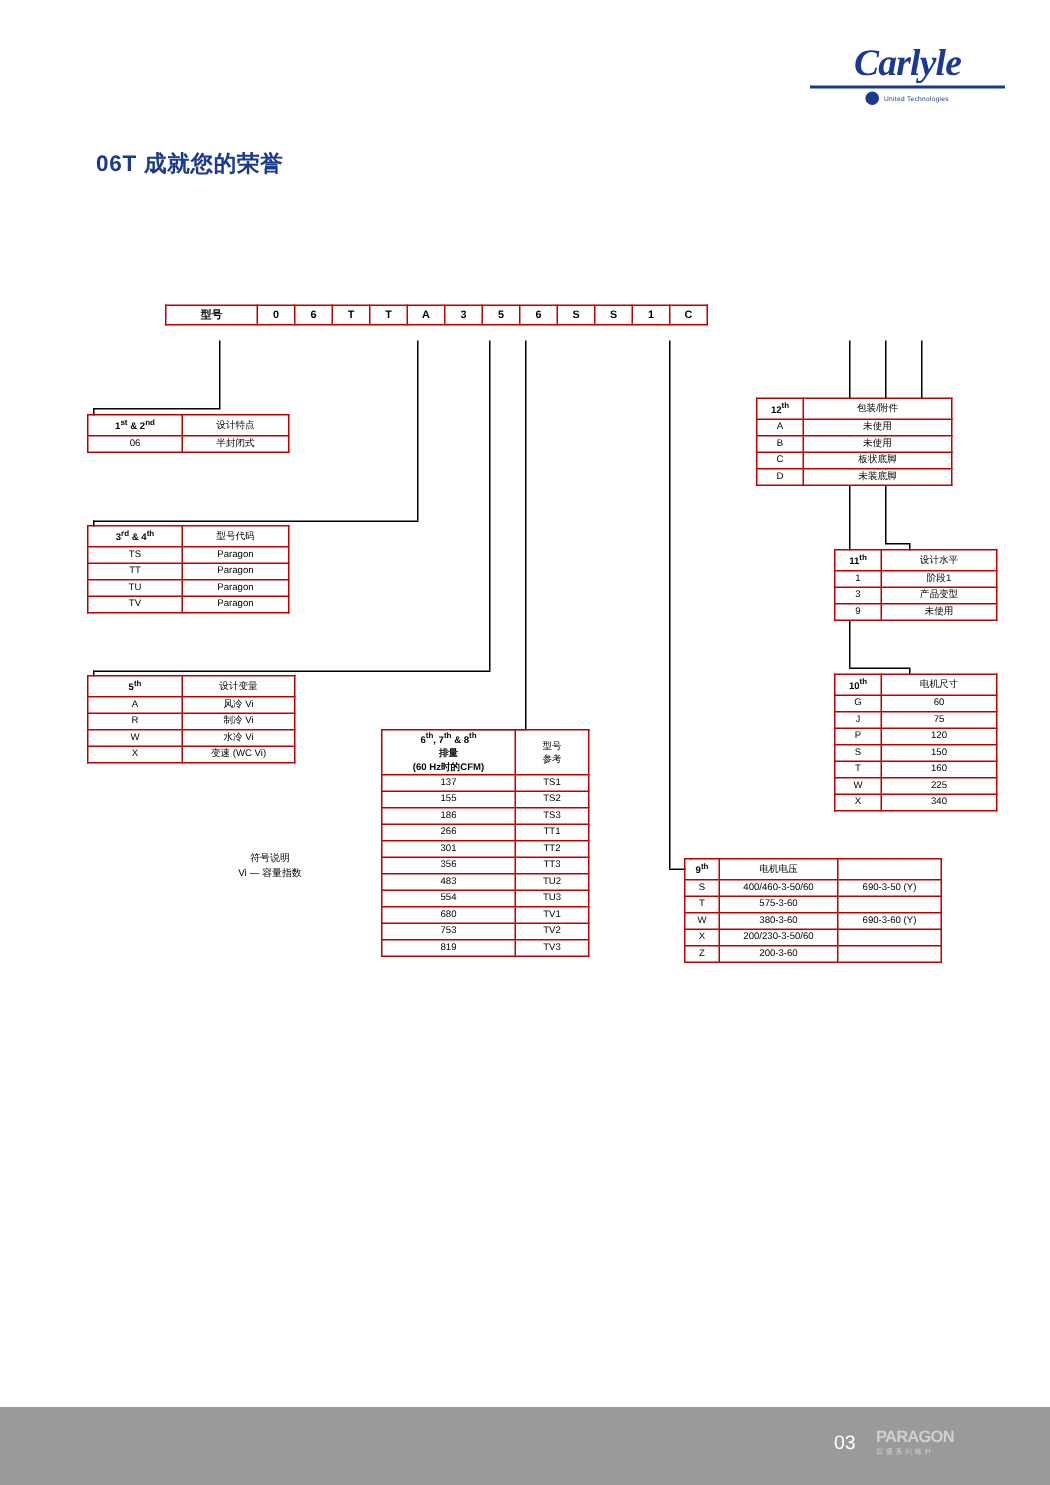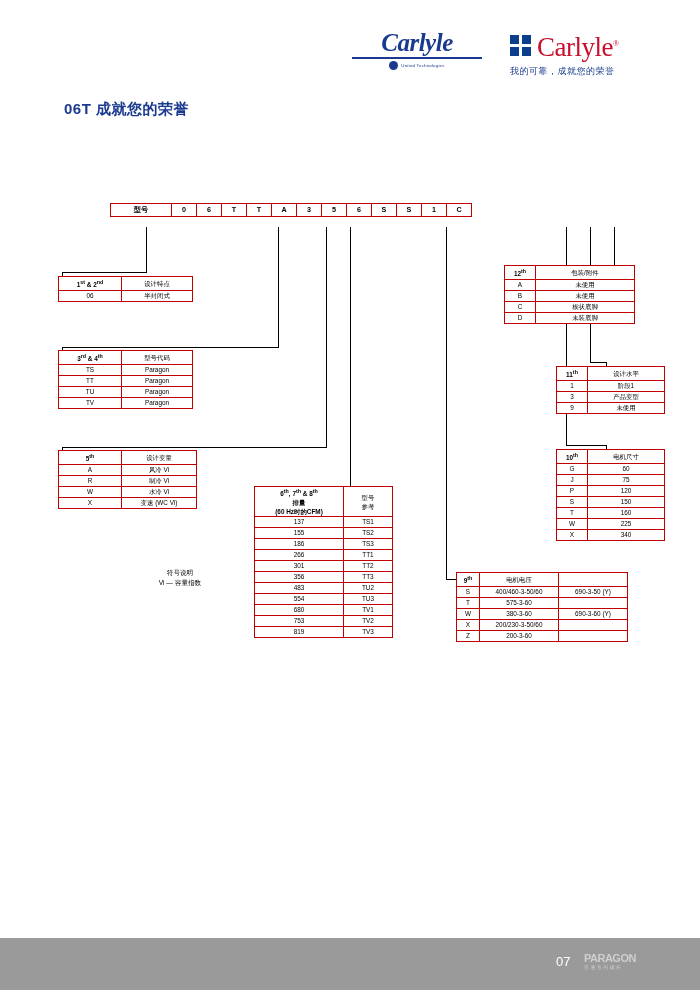"Carlyle®" div.carlyle-logo { html: <div> <div> <div> <i></i> <i></i> <i></i> <i></i> </div> <div> <span>Carlyle</span><span>®</span> </div> </div> <div>我的可靠，成就您的荣誉</div> </div> -> none }
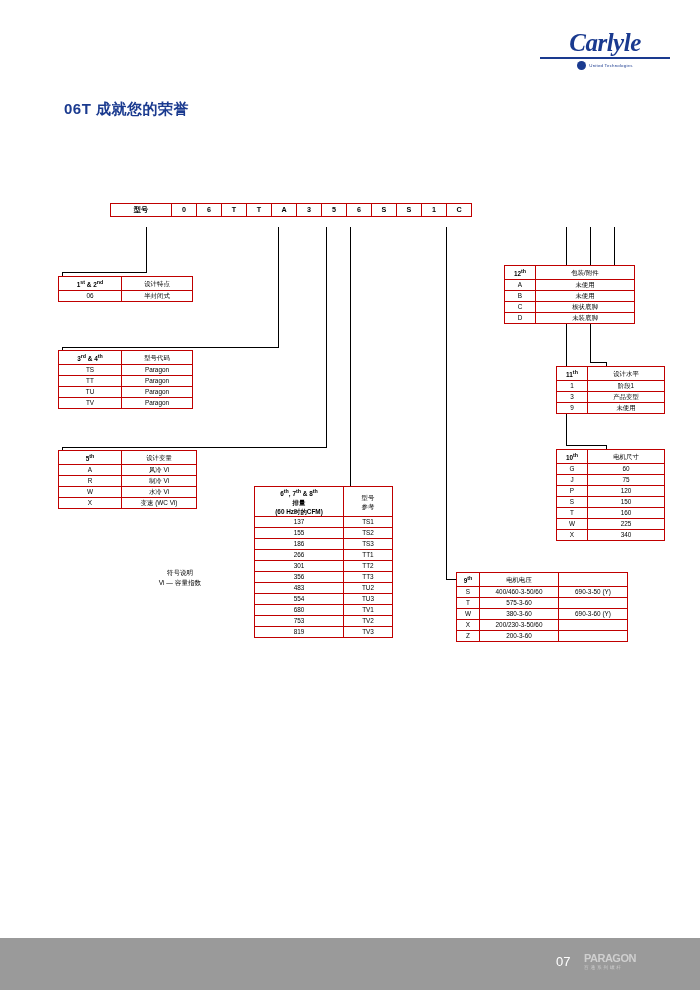"07" div.pg { text: 07 -> 03 }
